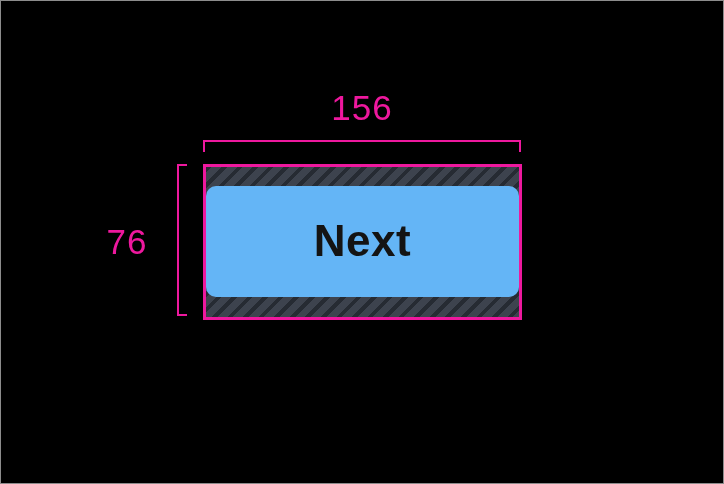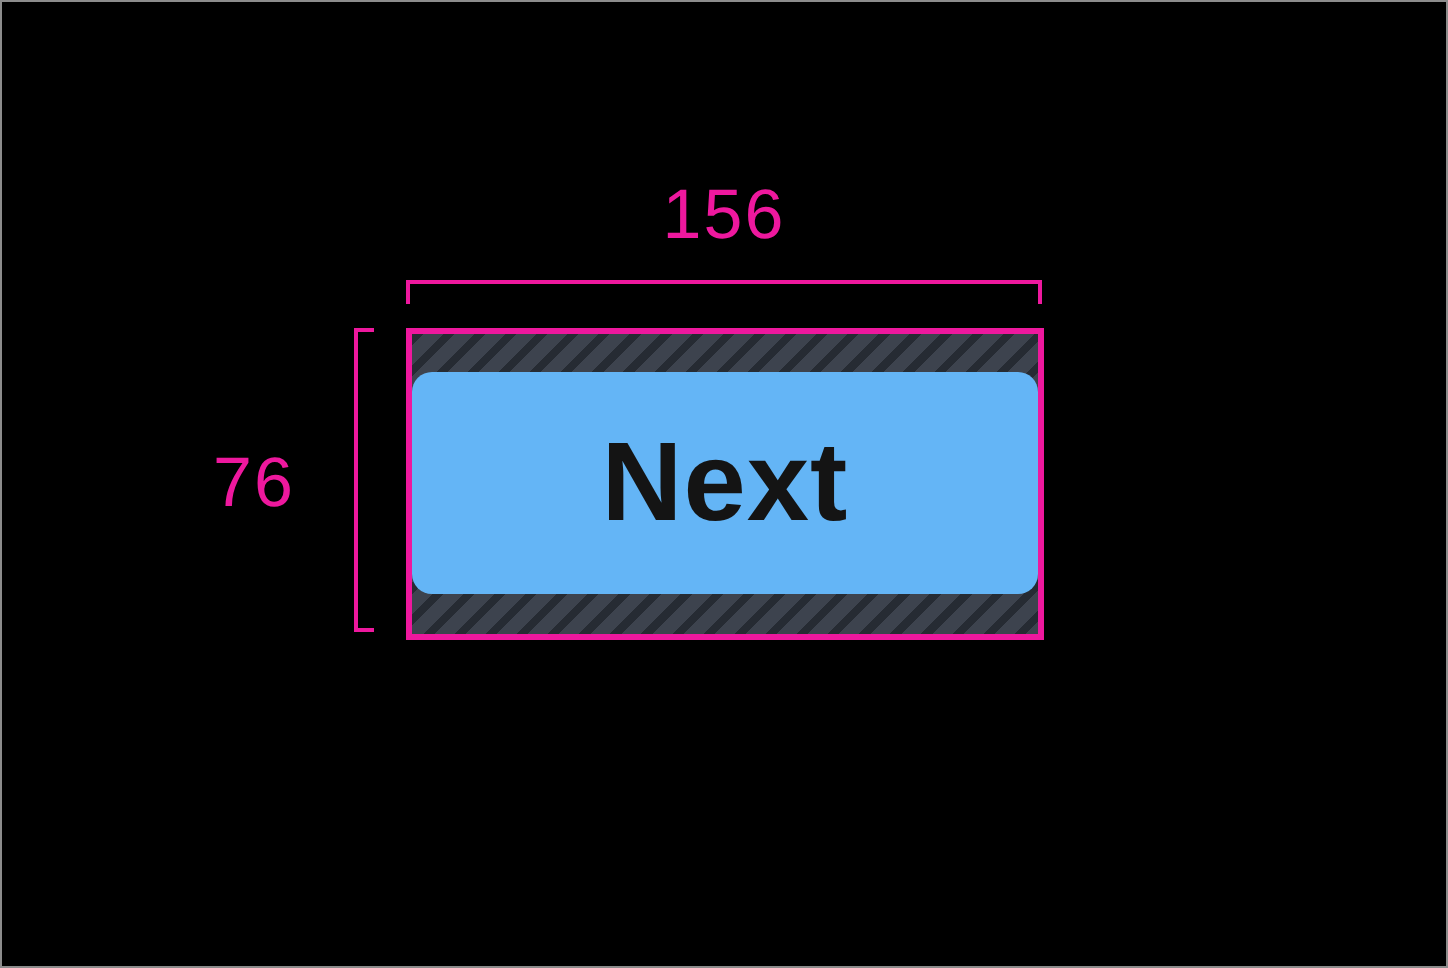"Next" .next-button span { font-size: 56px -> 44px }
